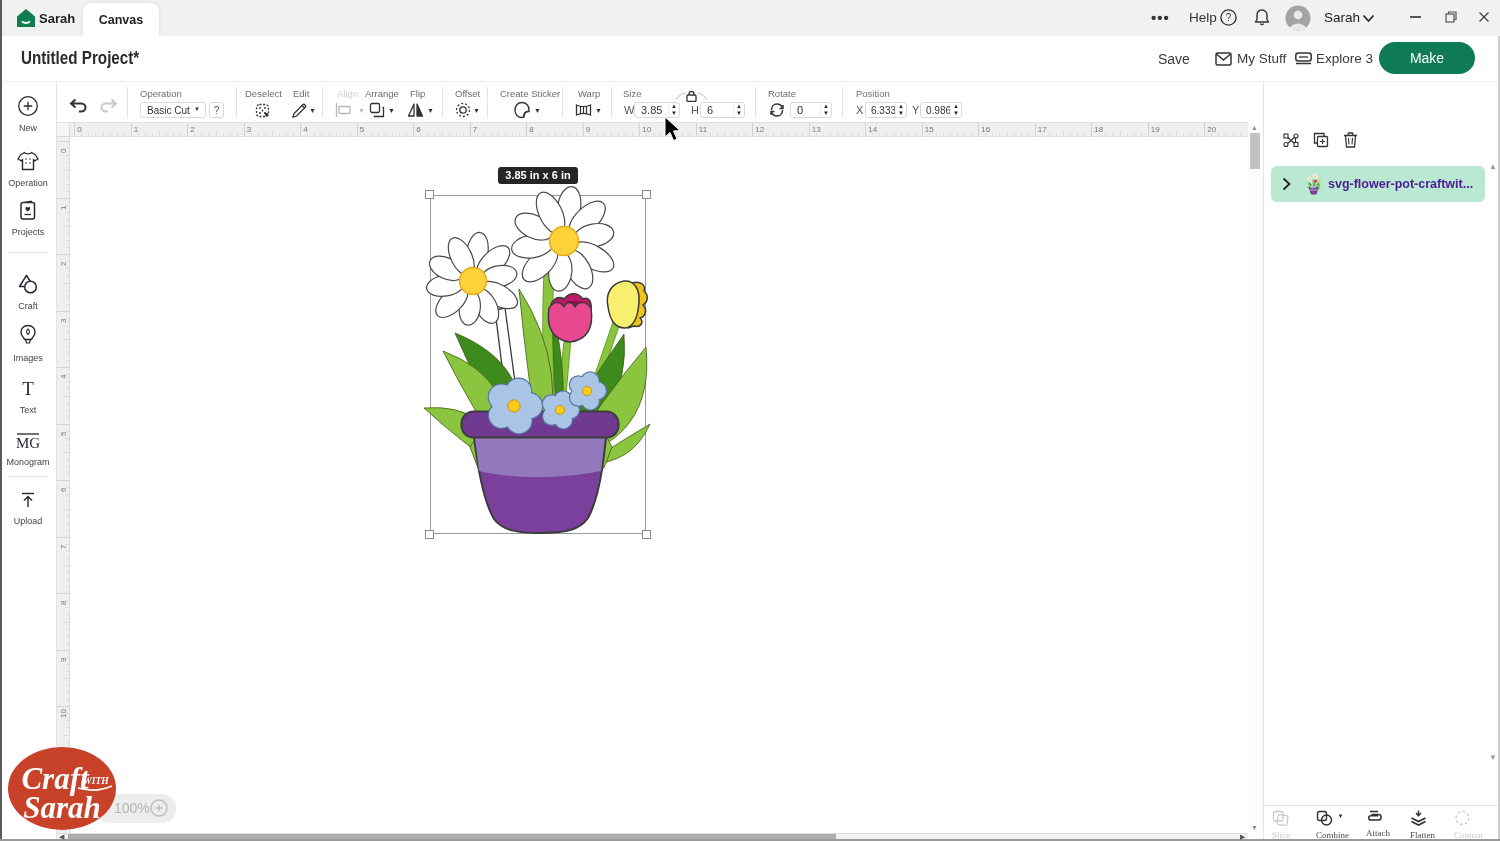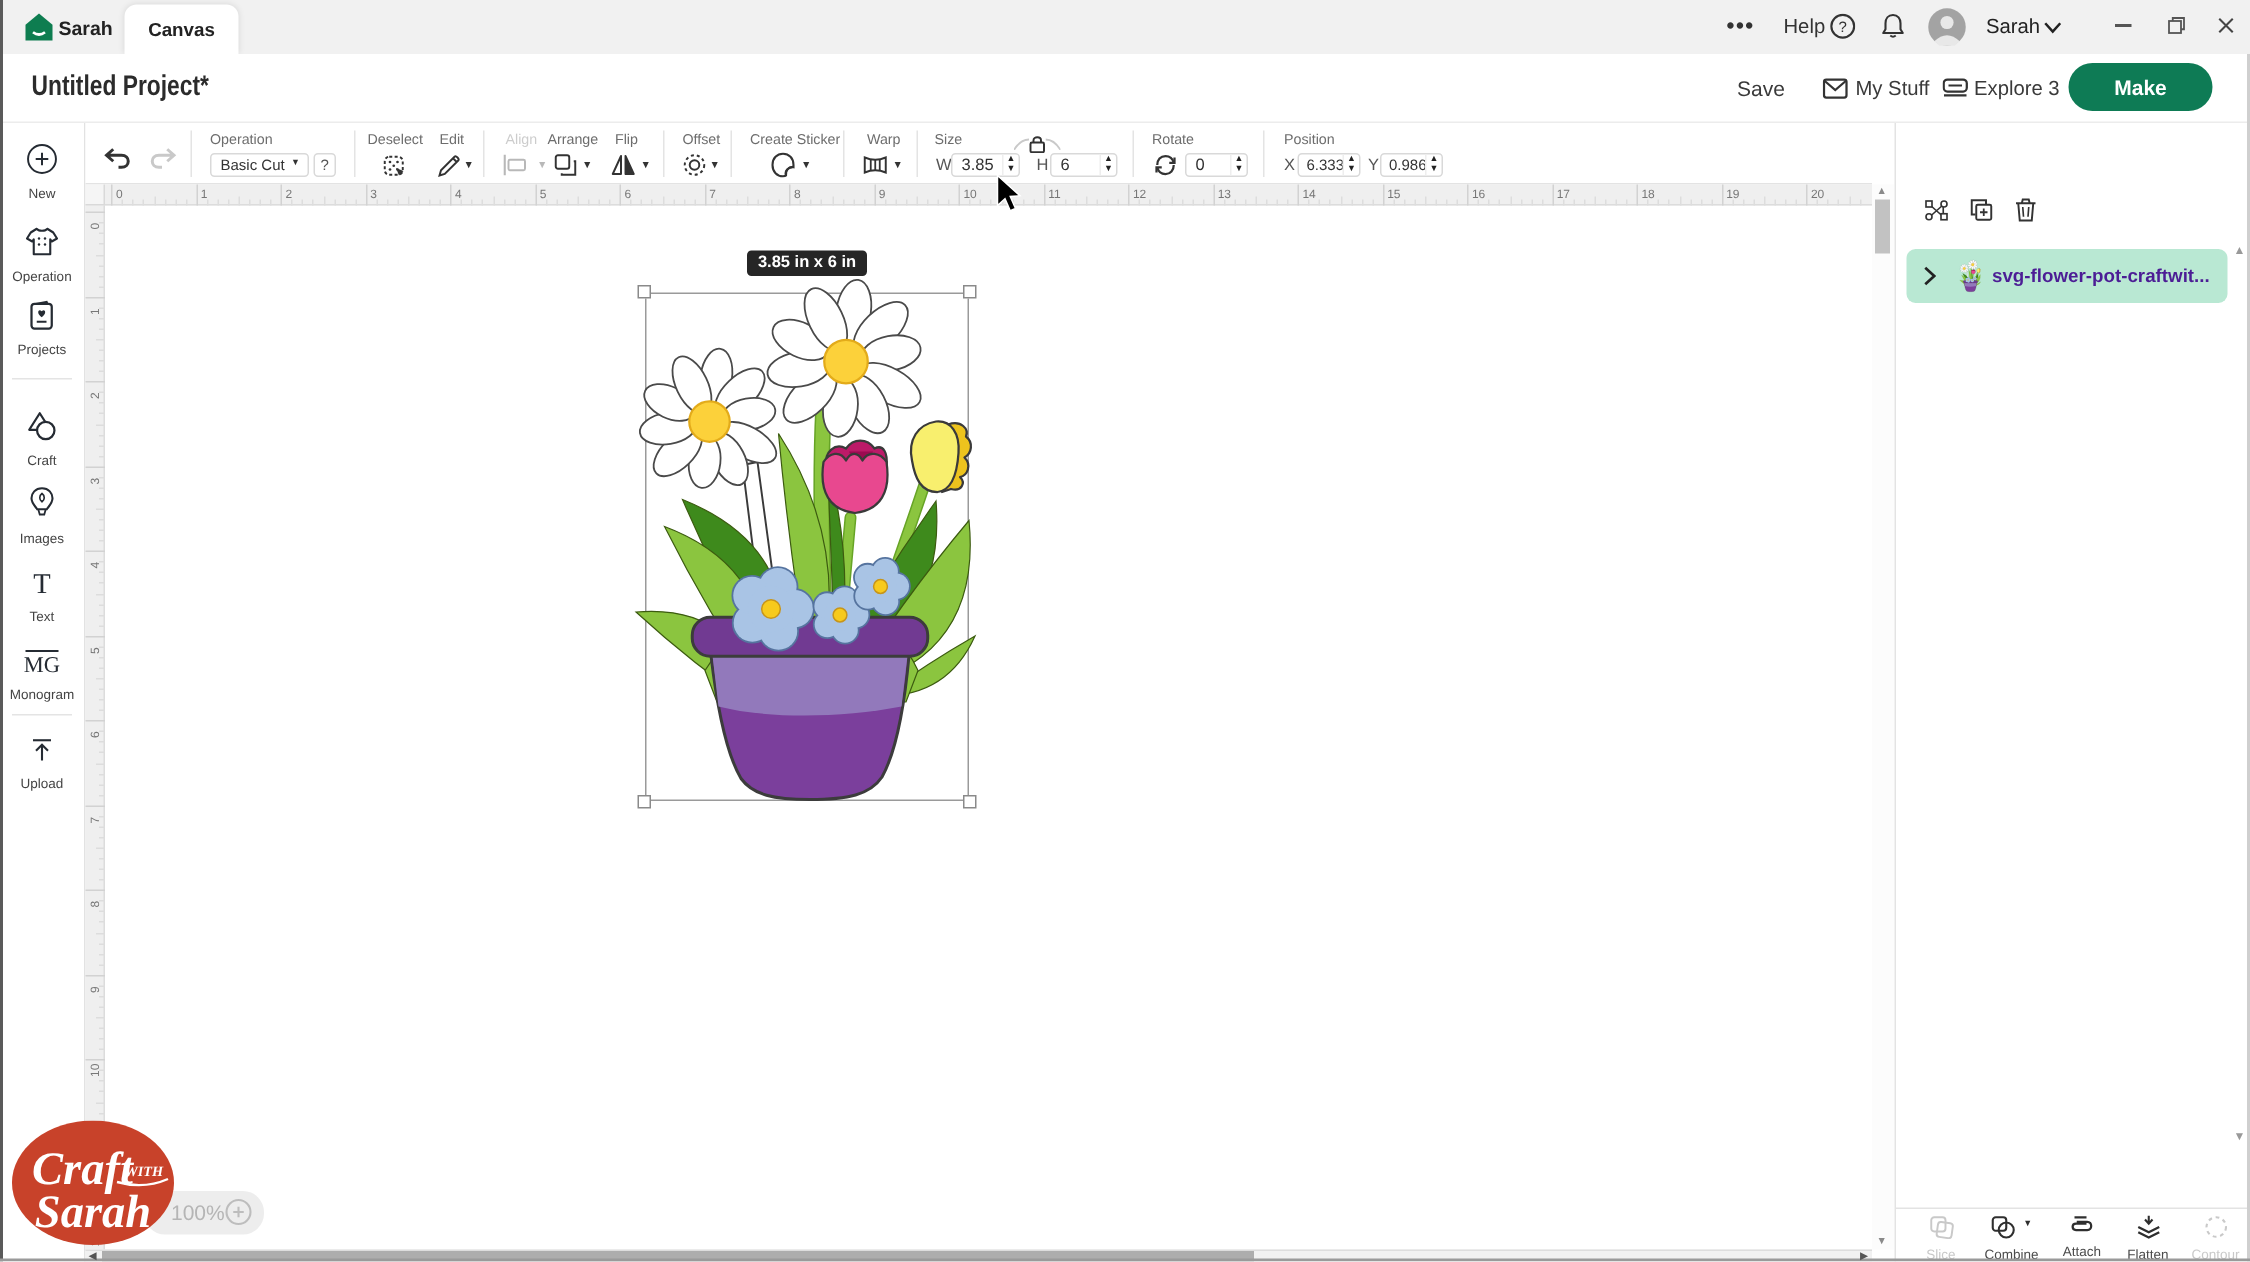"Make" #makebtn { font-weight: 700 -> 400 }
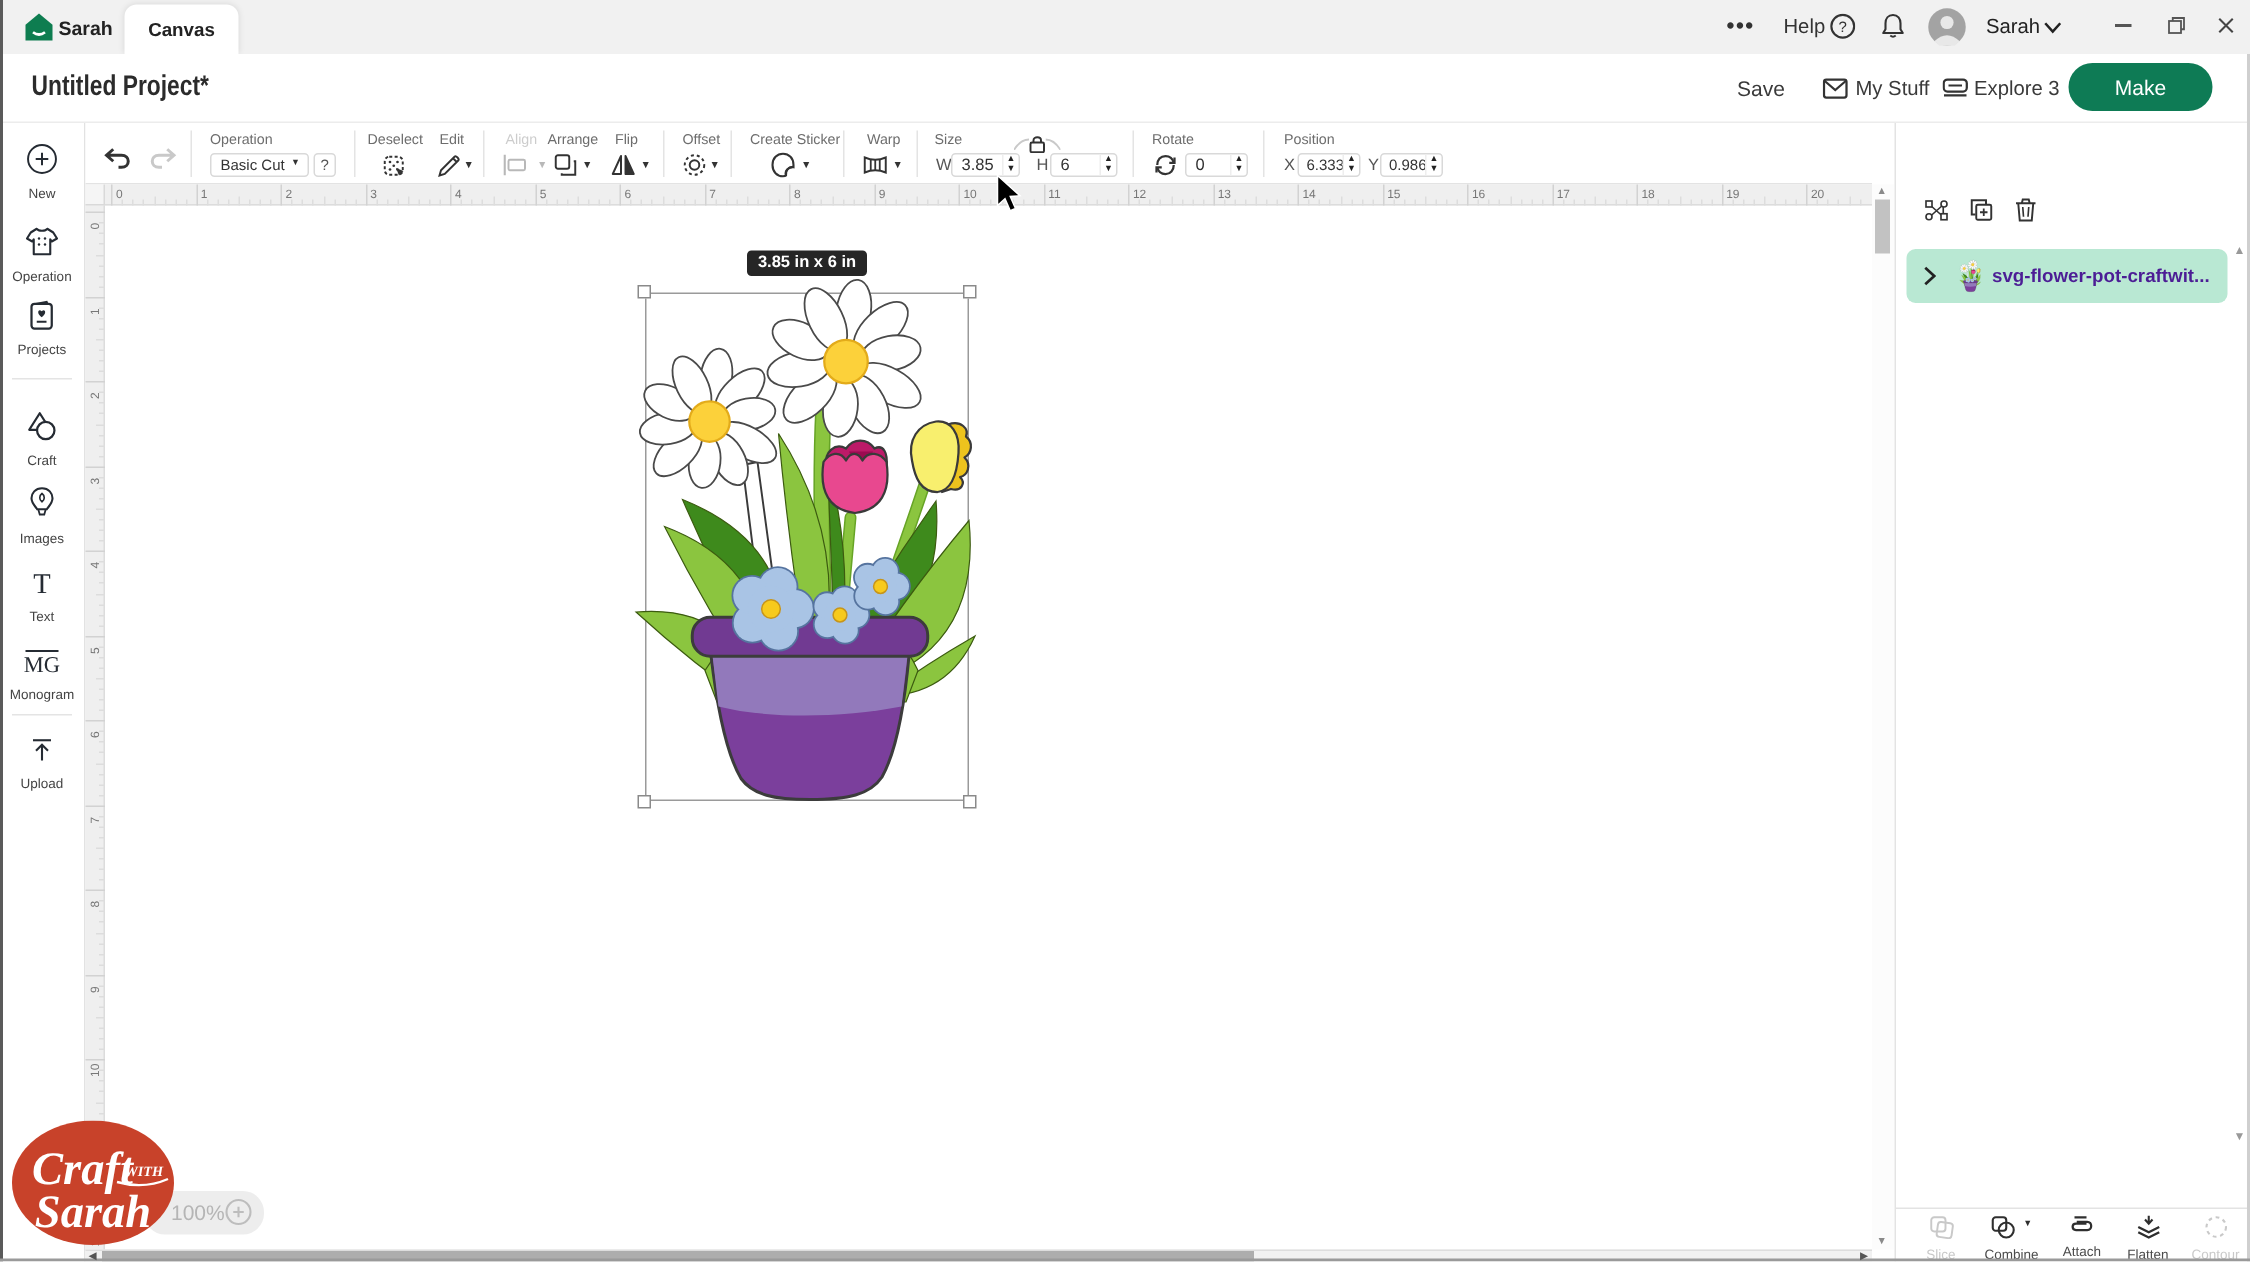"Slice" .bitem { font-family: none -> Liberation Serif, serif; text-align: center -> left }
